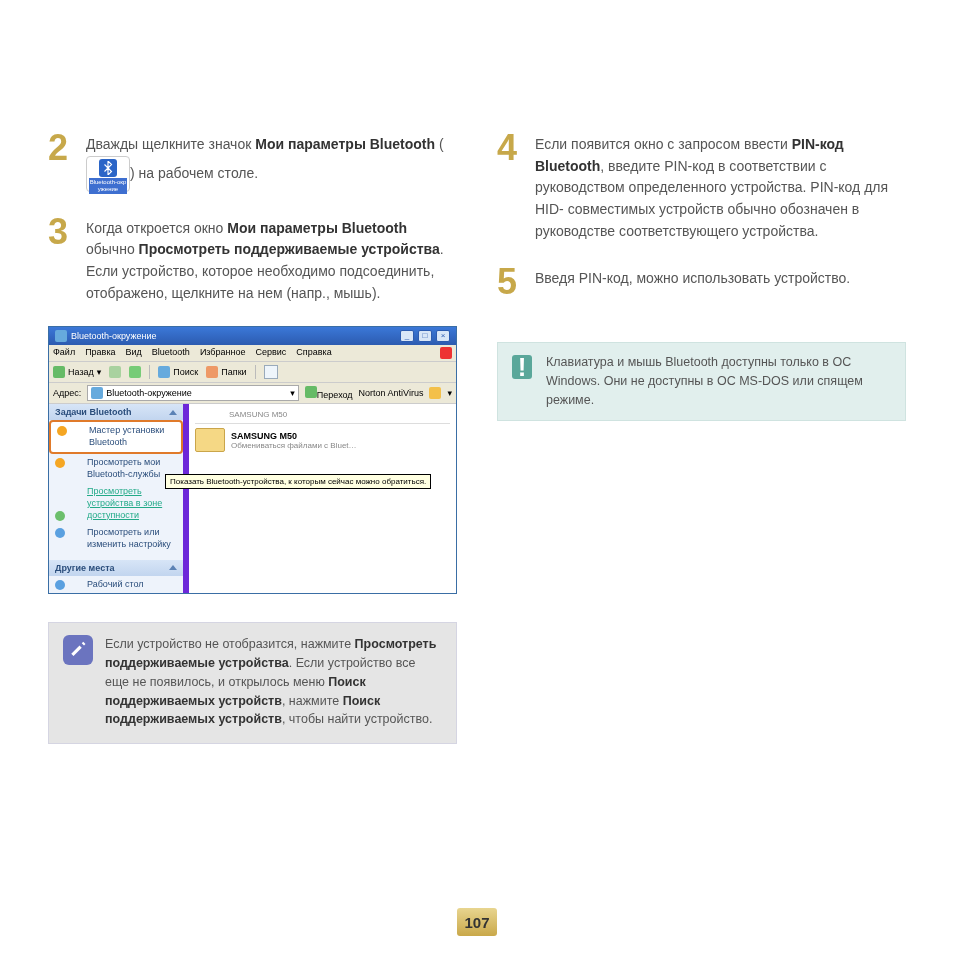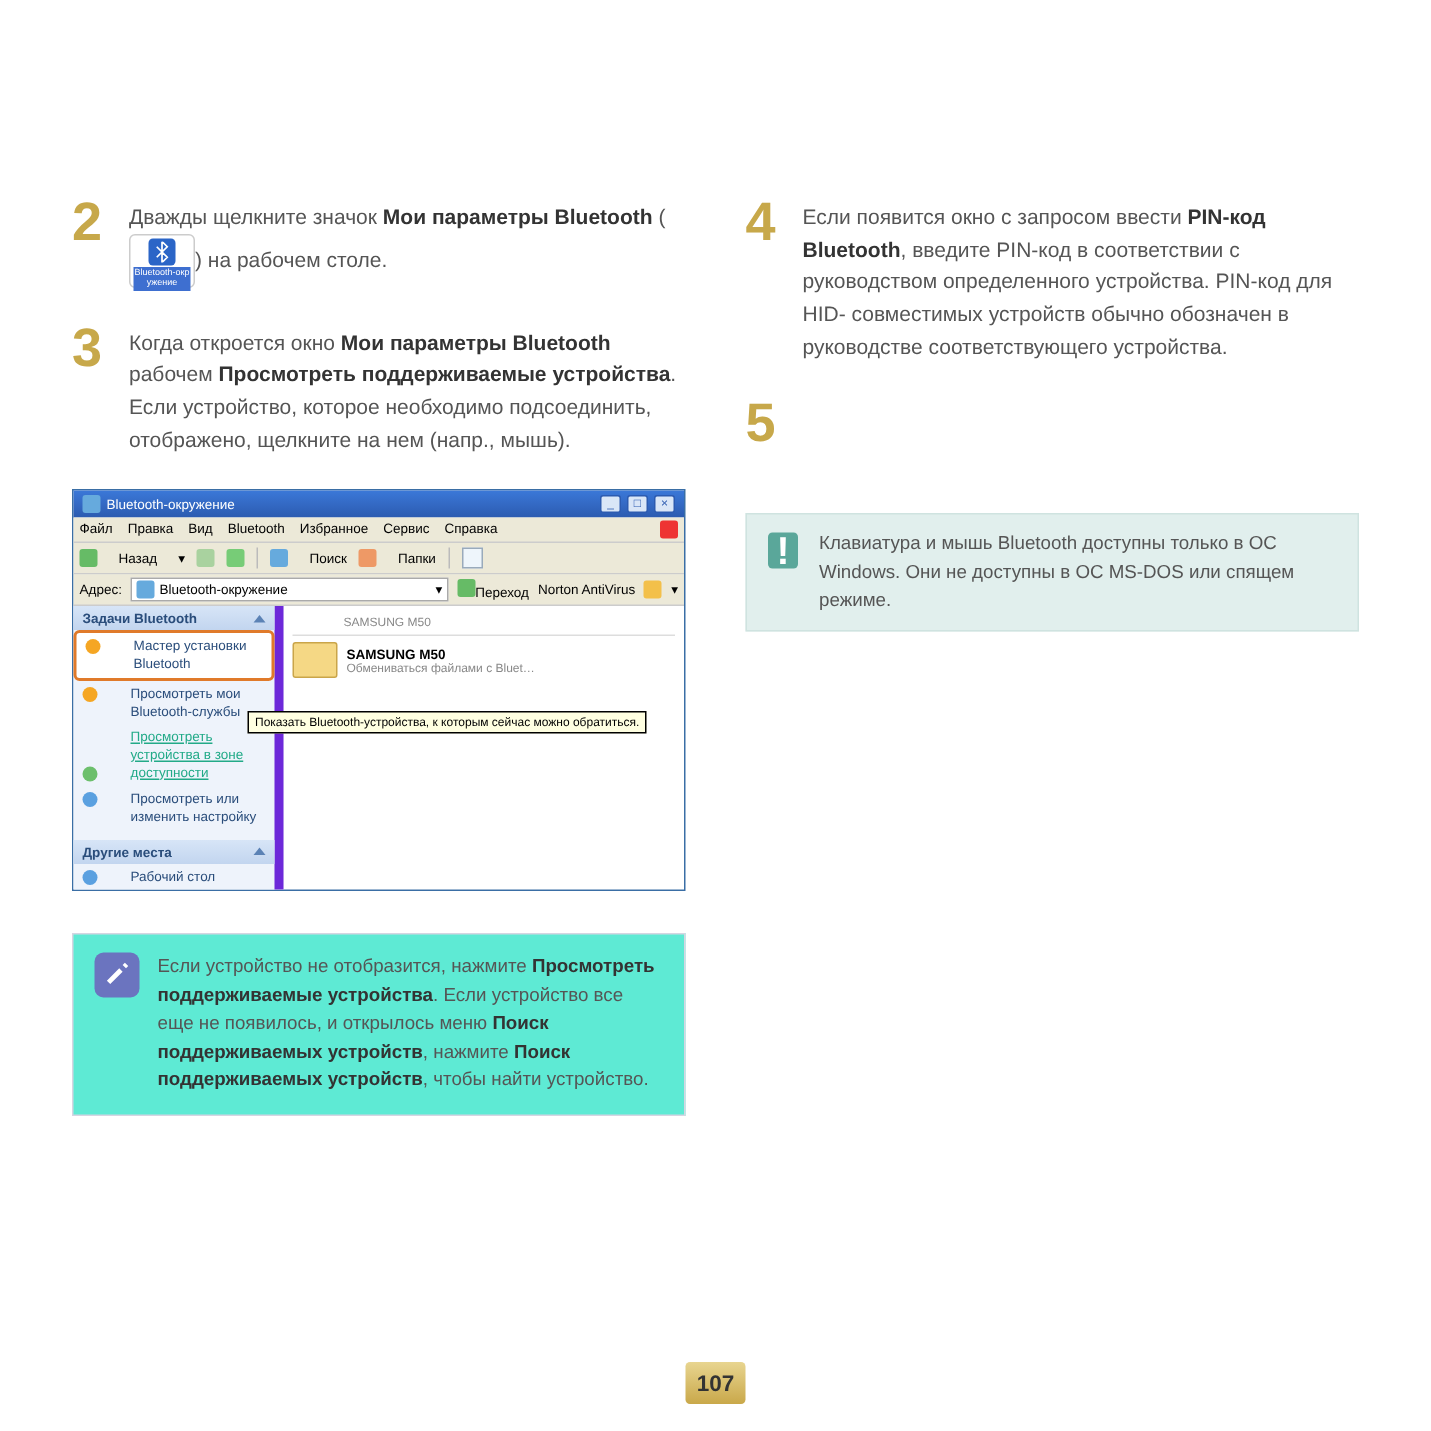"рабочем" span { text: рабочем -> обычно }
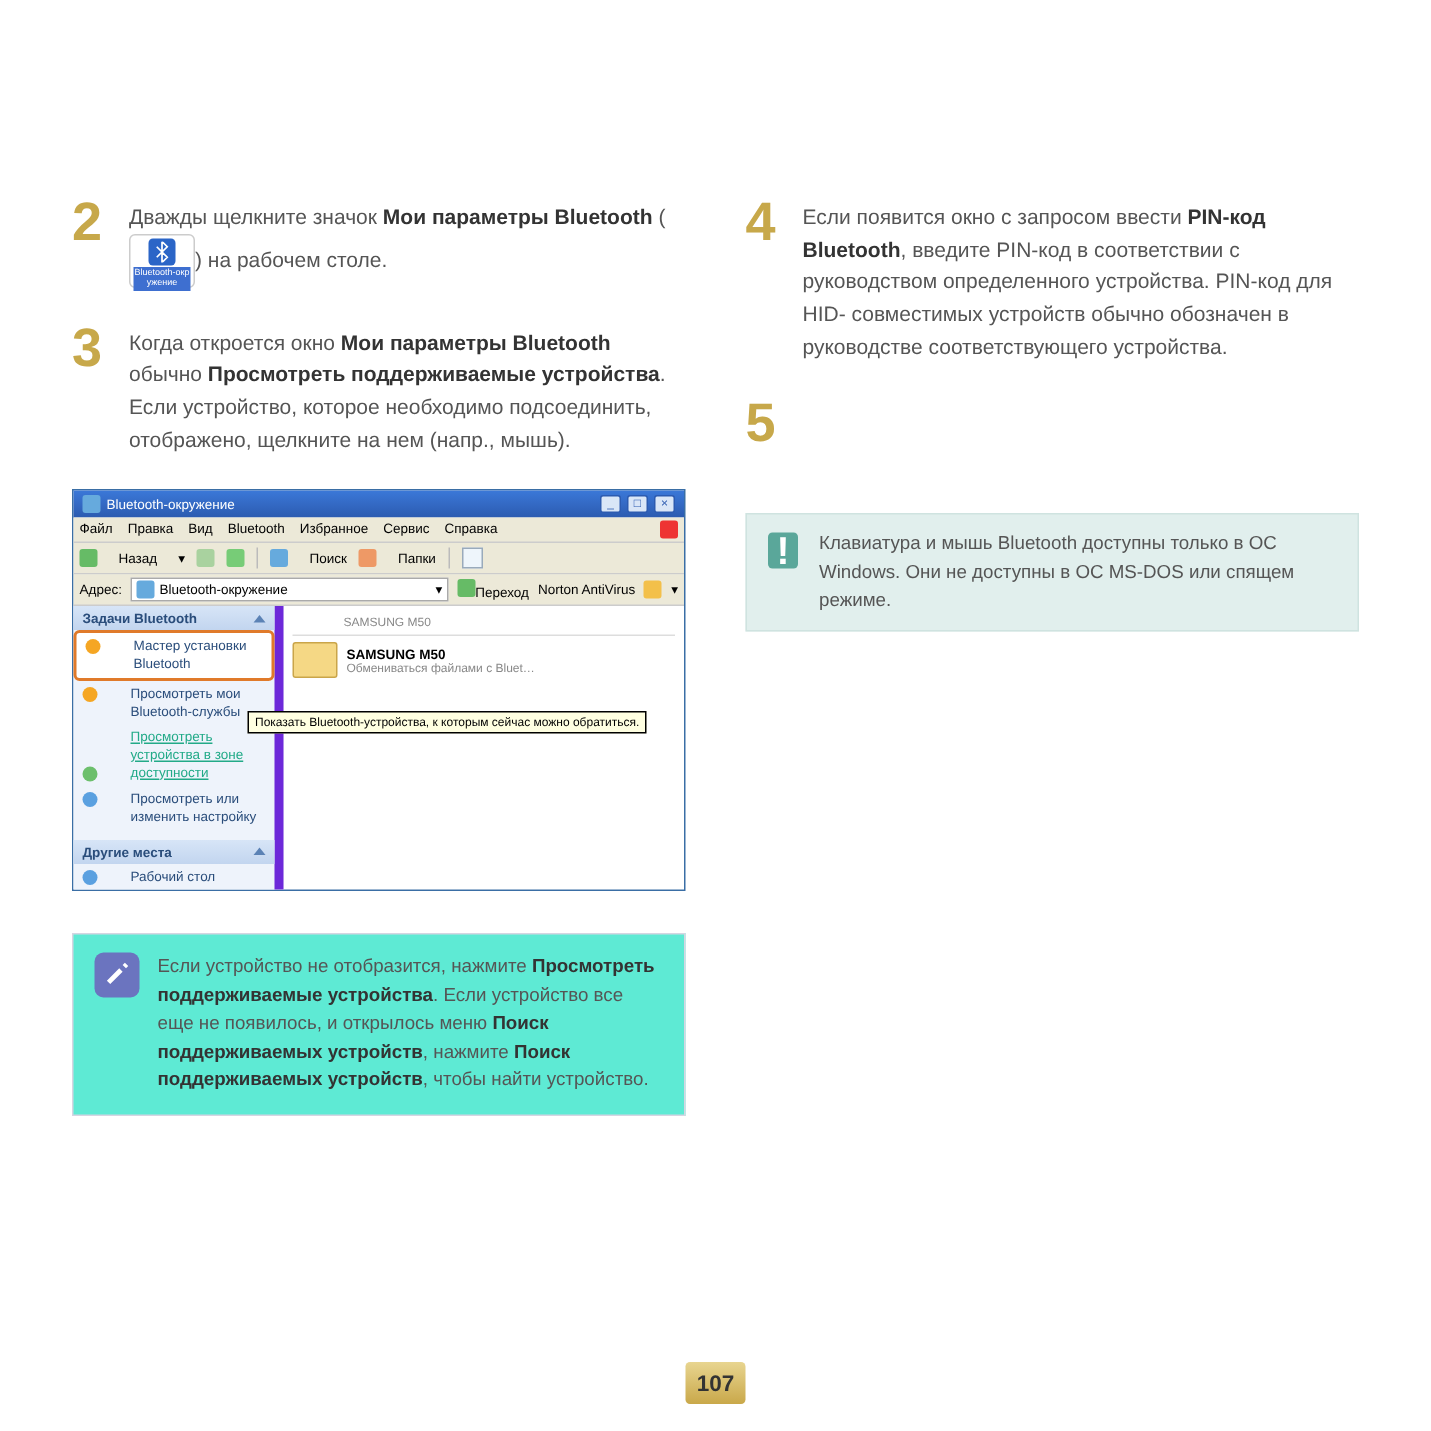"Введя PIN-код, можно использовать" div.step-body { html: none -> <div> <span>Введя PIN-код, можно использовать устройство.</span> </div> }
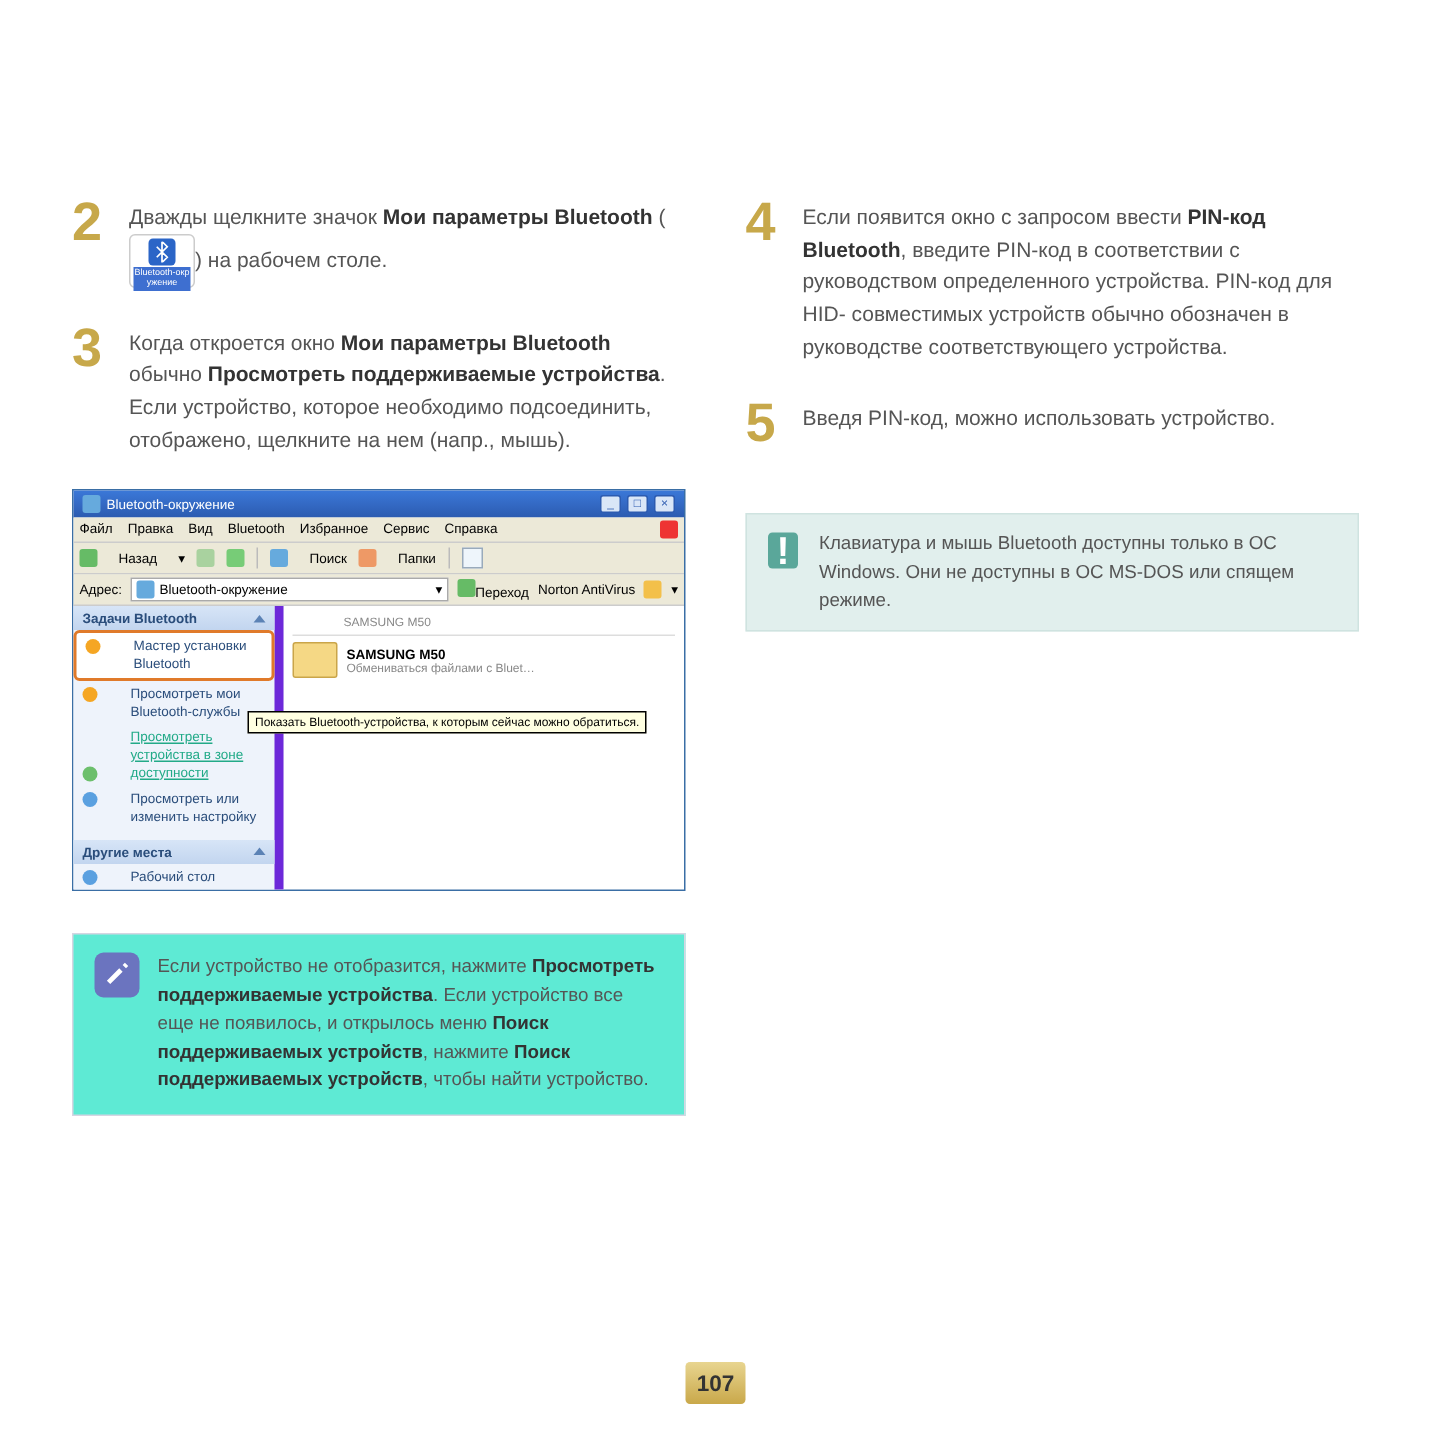"Назад" .win-tool .tb-btn { gap: 14px -> 3px }
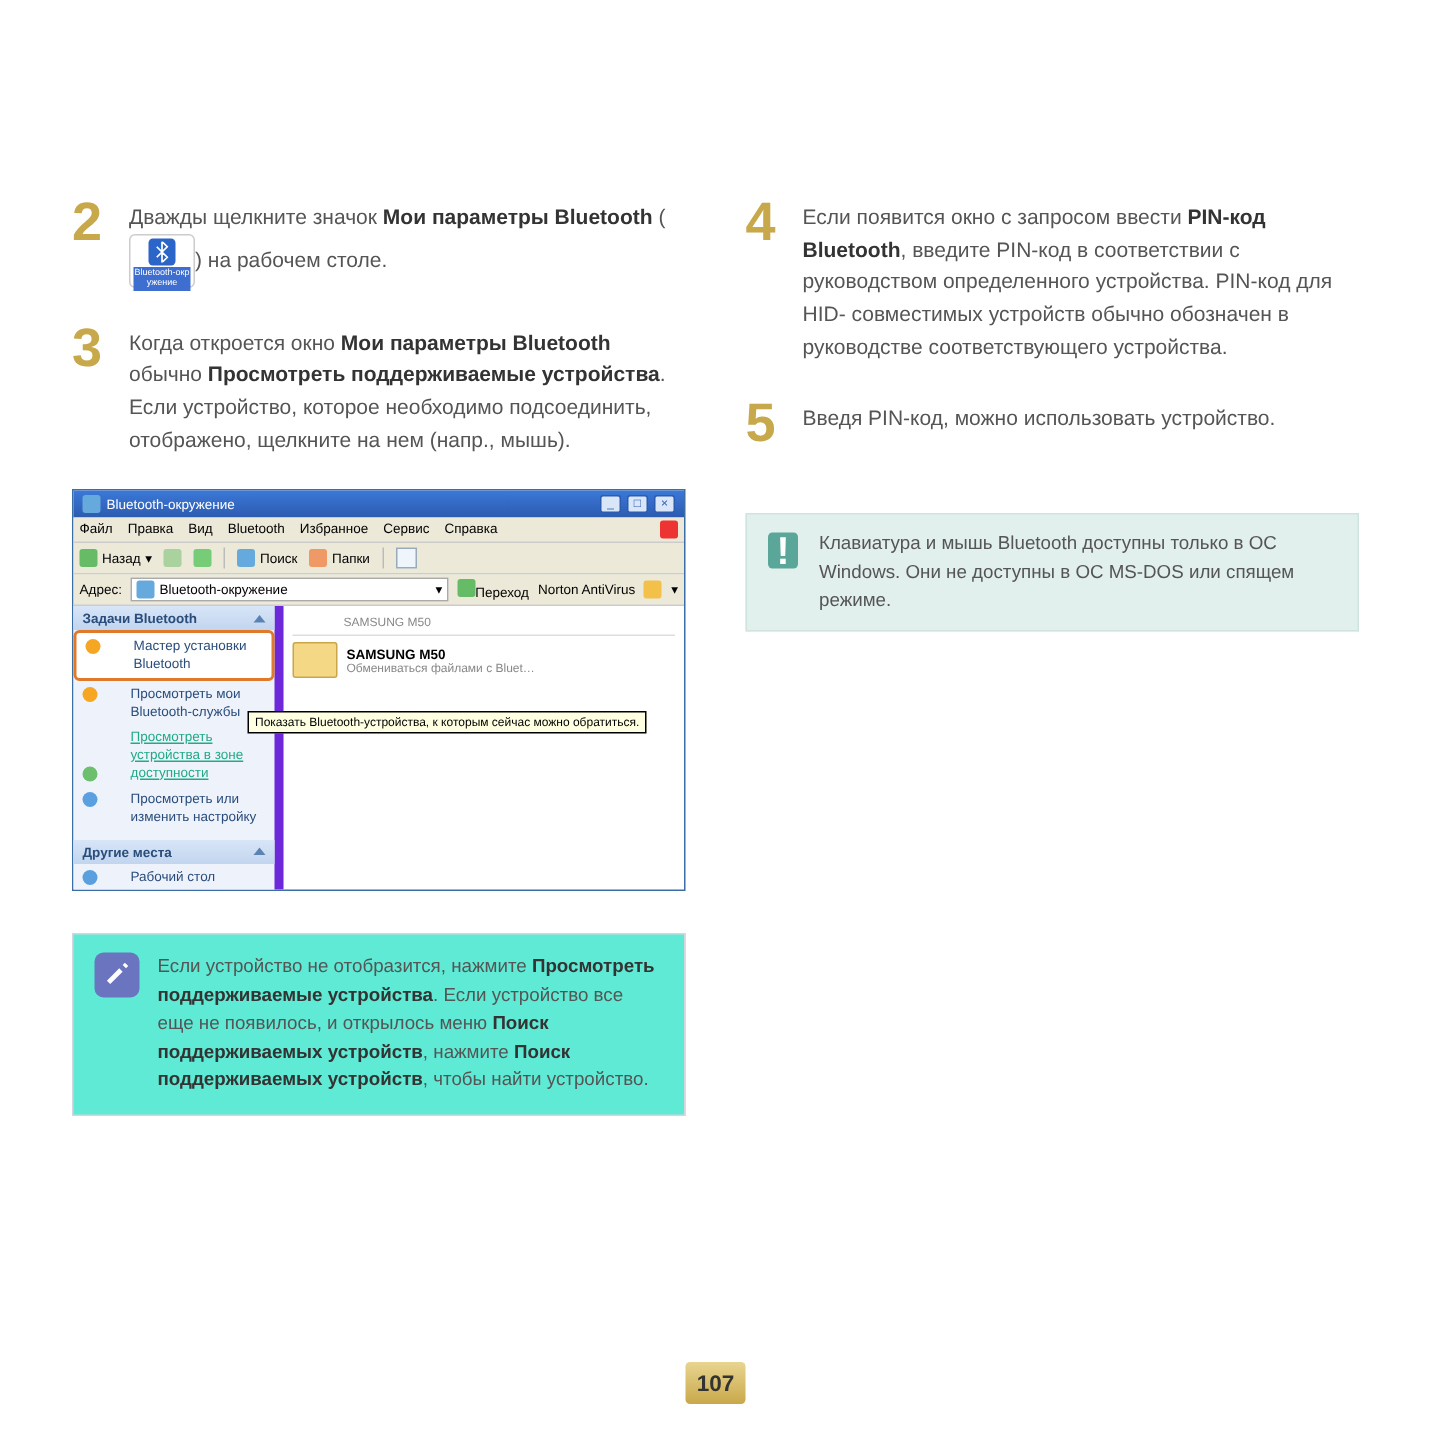"Если устройство не отобразится, нажмите" .note { background: #5eead4 -> #e5e5e5 }
